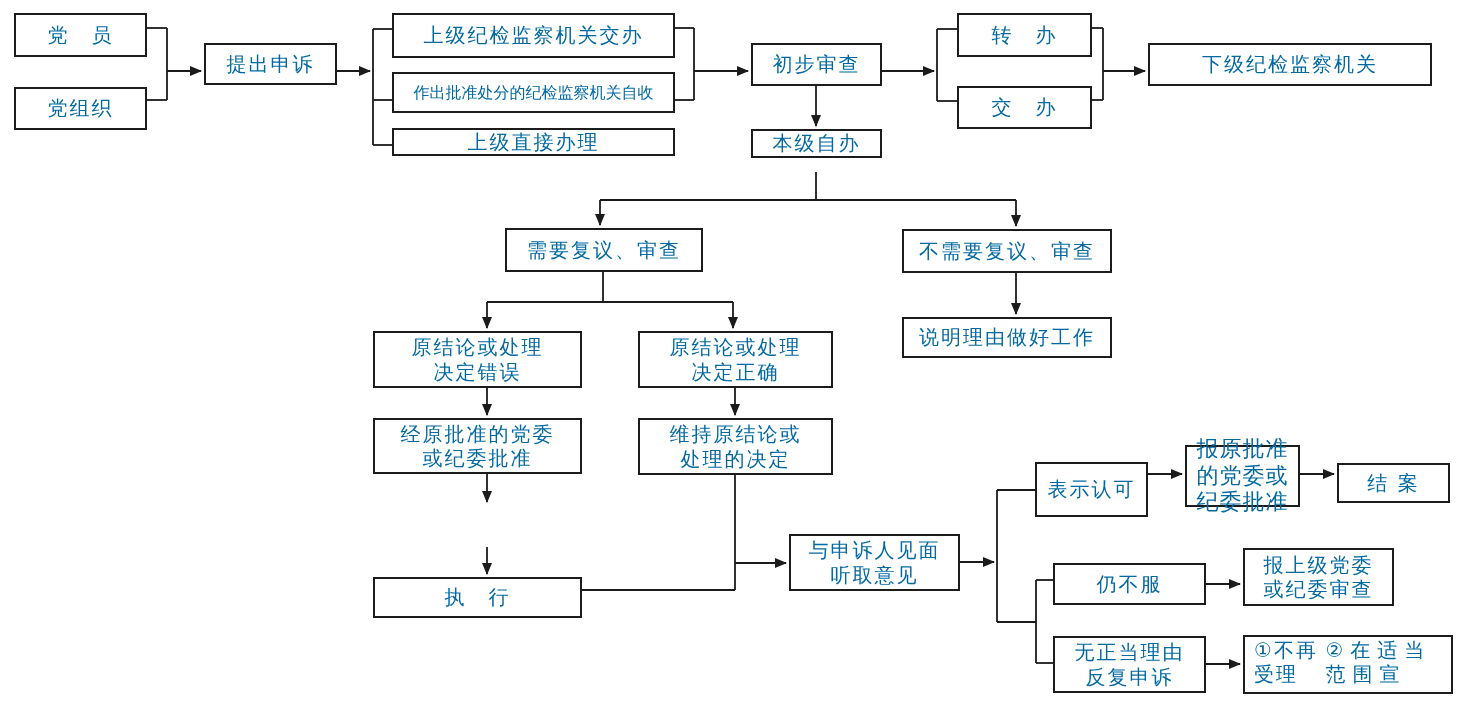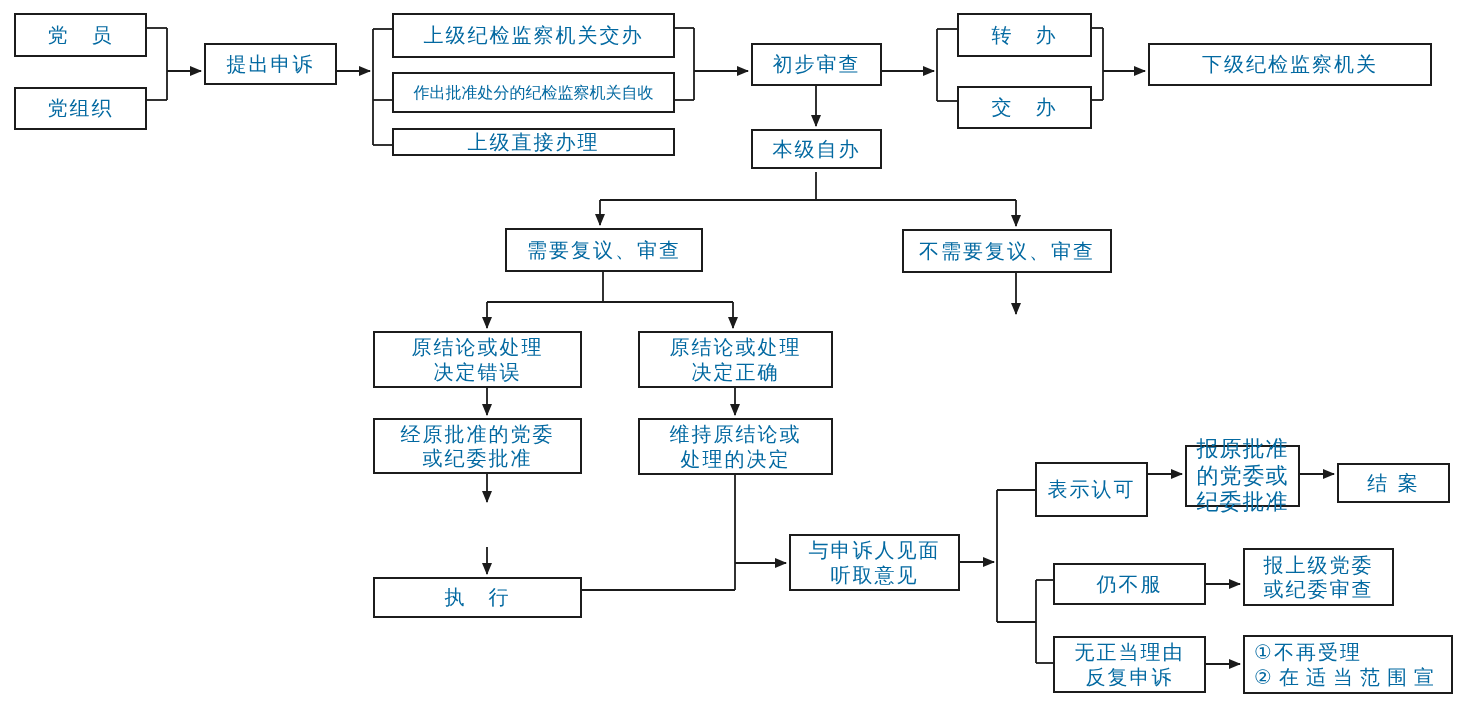"本级自办" div.node { height: 40px -> 29px }
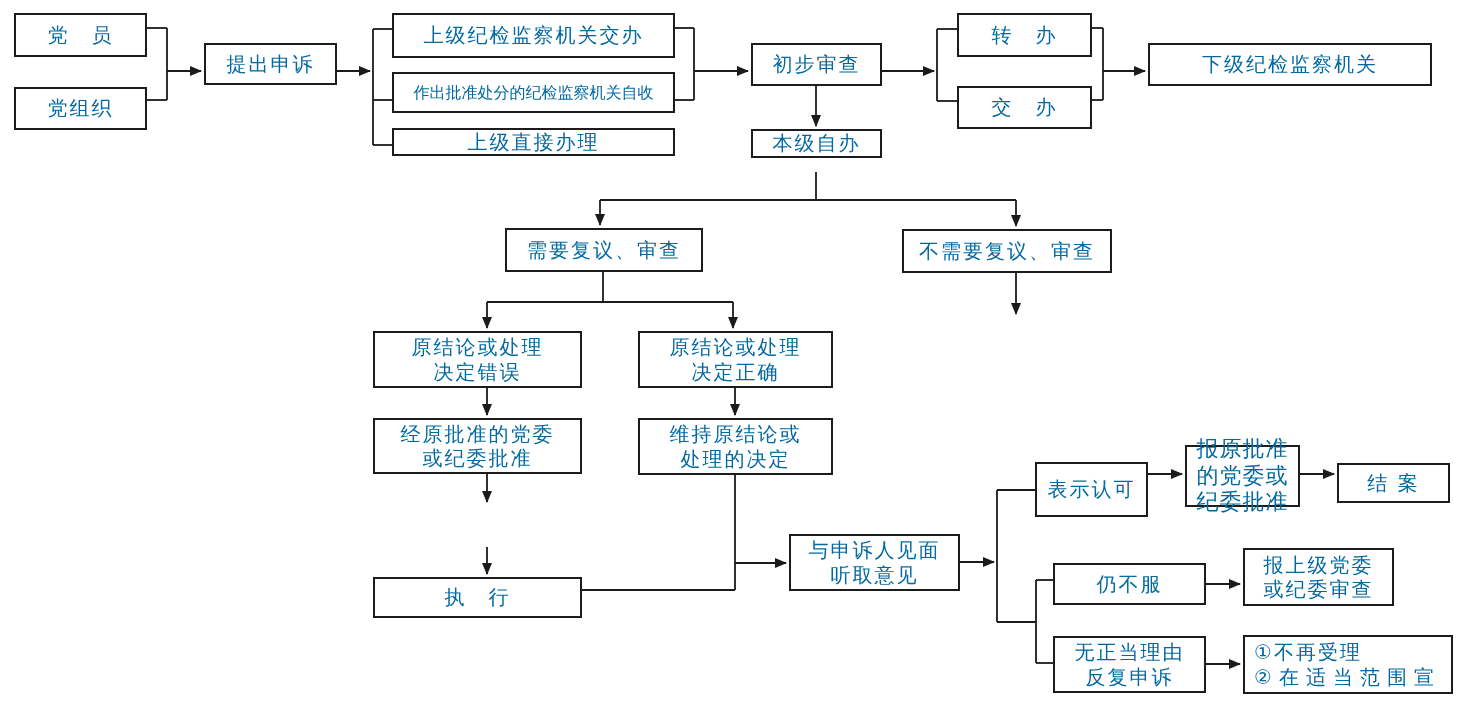"说明理由做好工作" div.node { html: none -> <div>说明理由做好工作</div> }
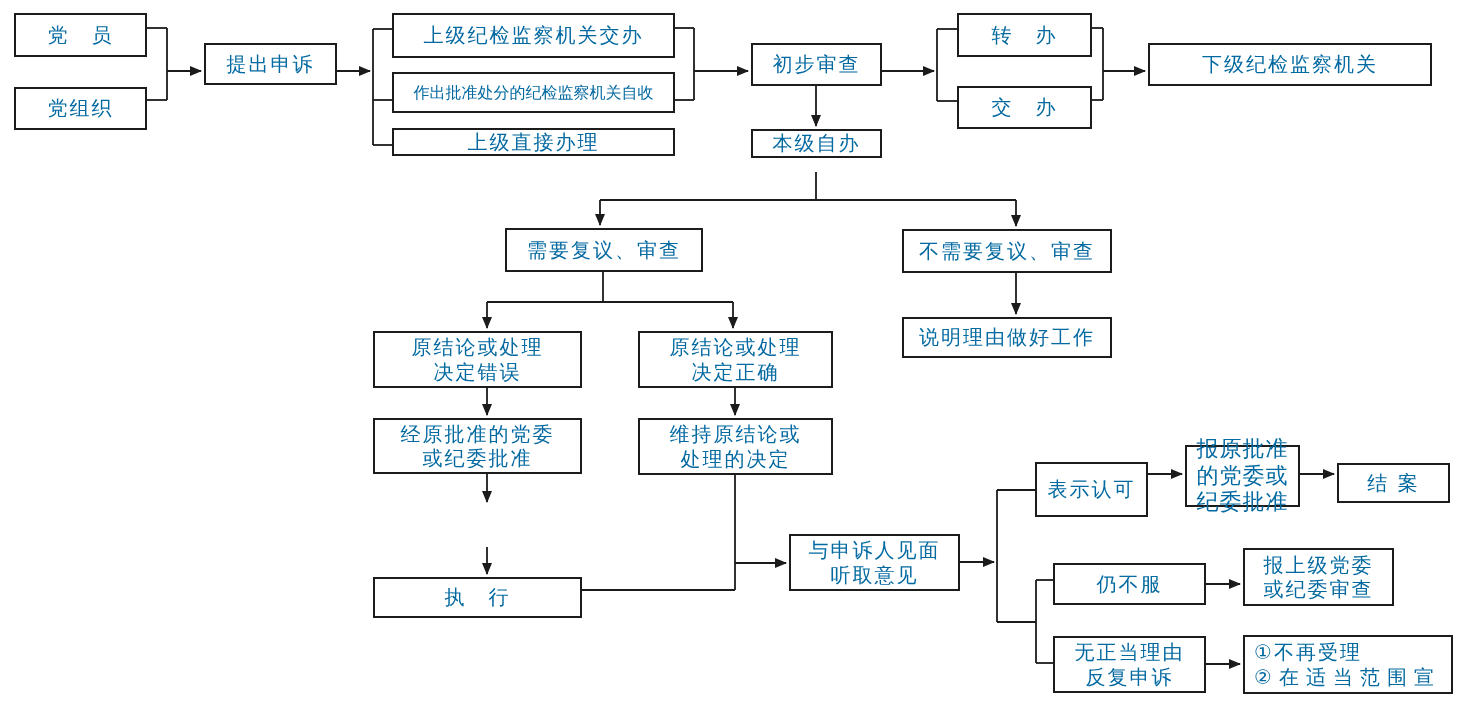"①不再受理" .node.align-left { flex-direction: column -> row }
